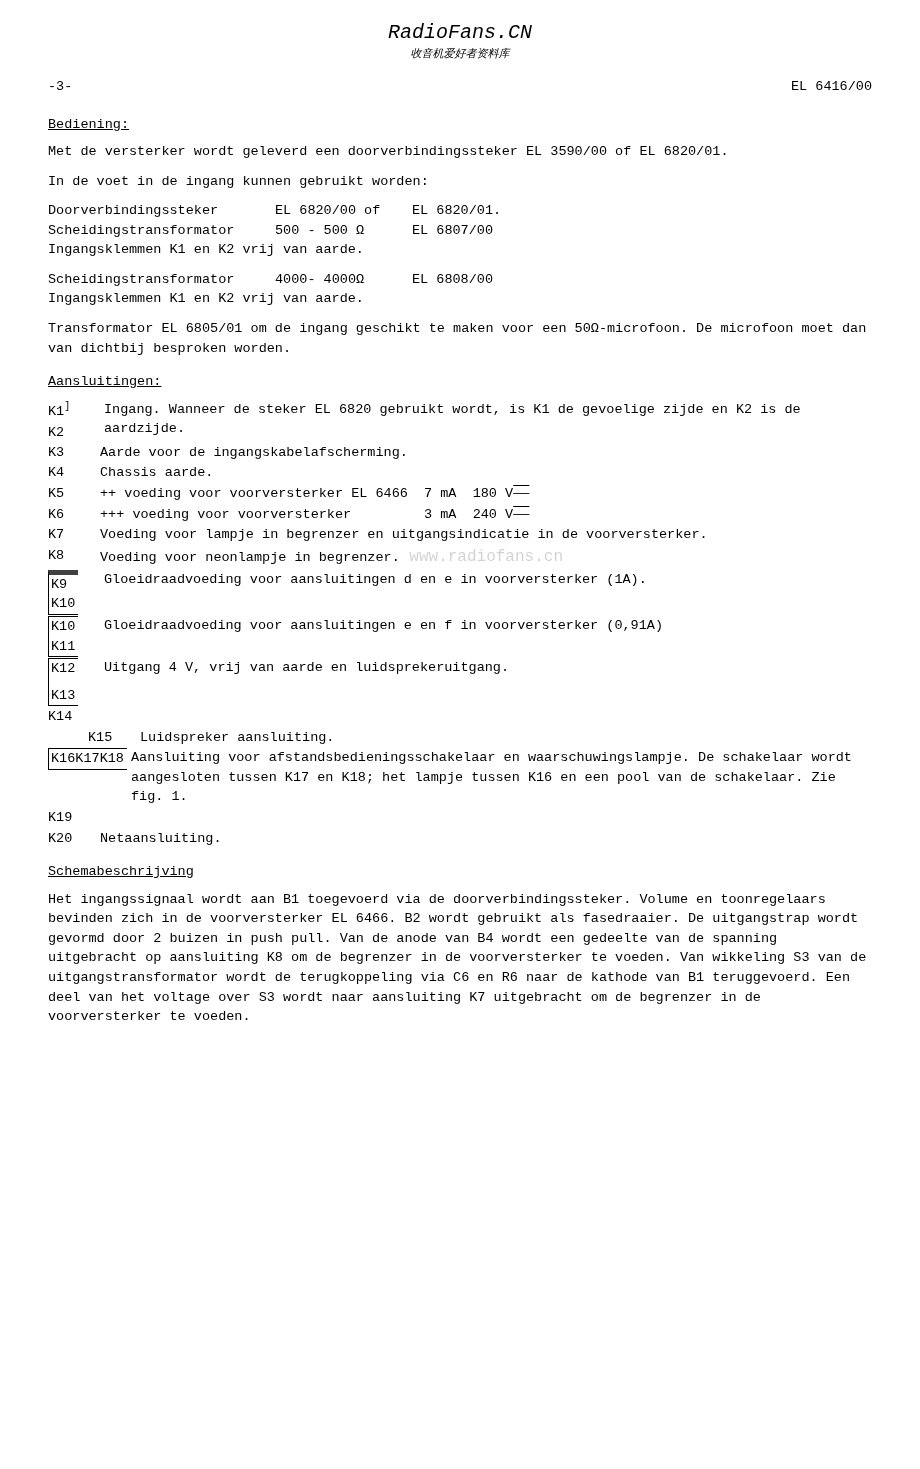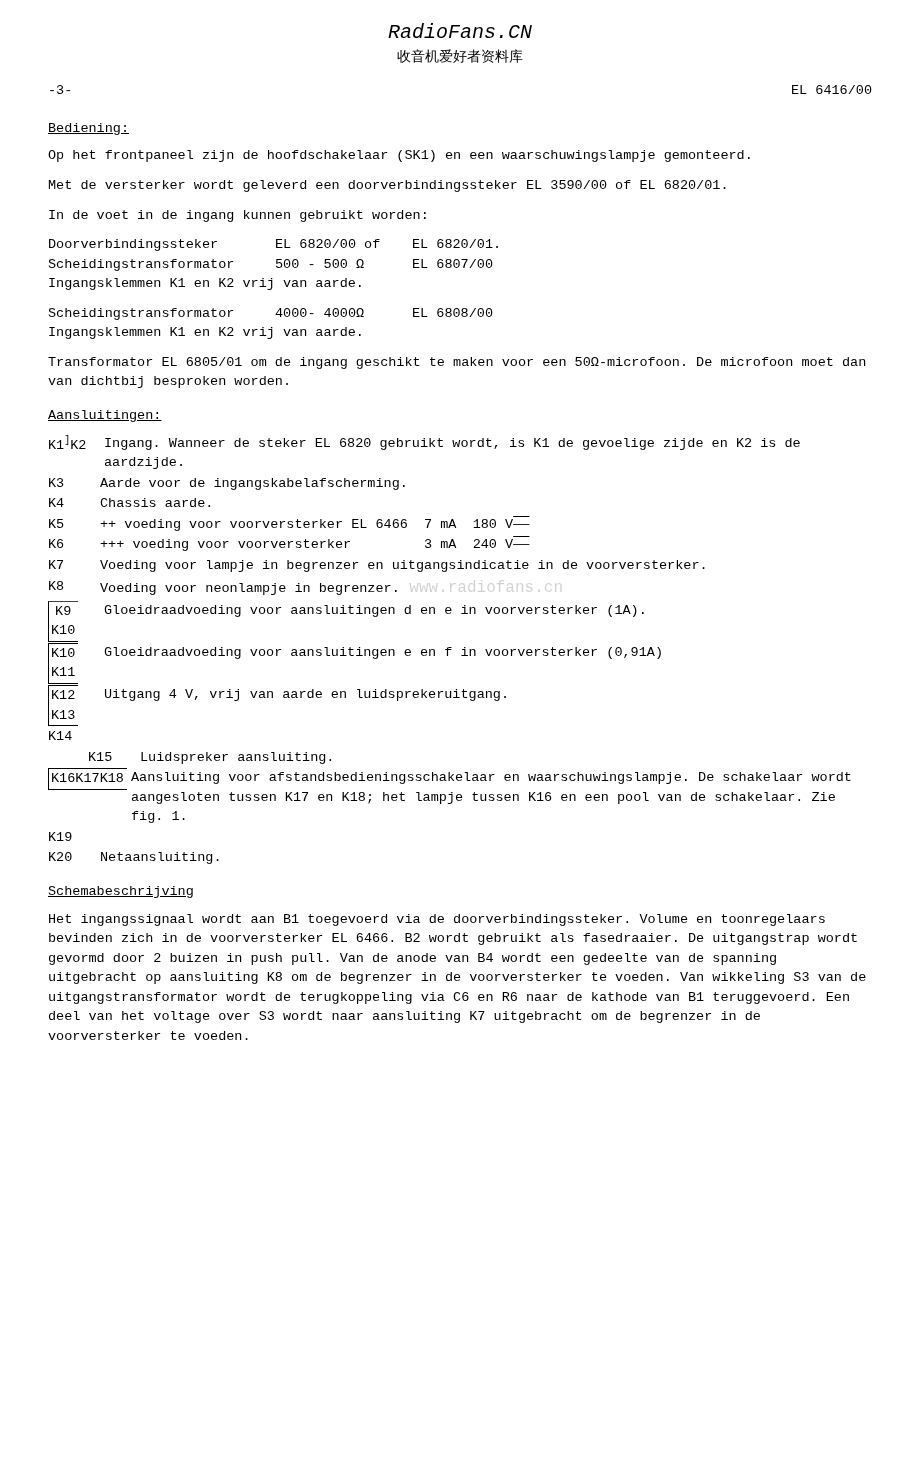"收音机爱好者资料库" .header-chinese { font-size: 14px -> 11px; font-style: none -> italic }
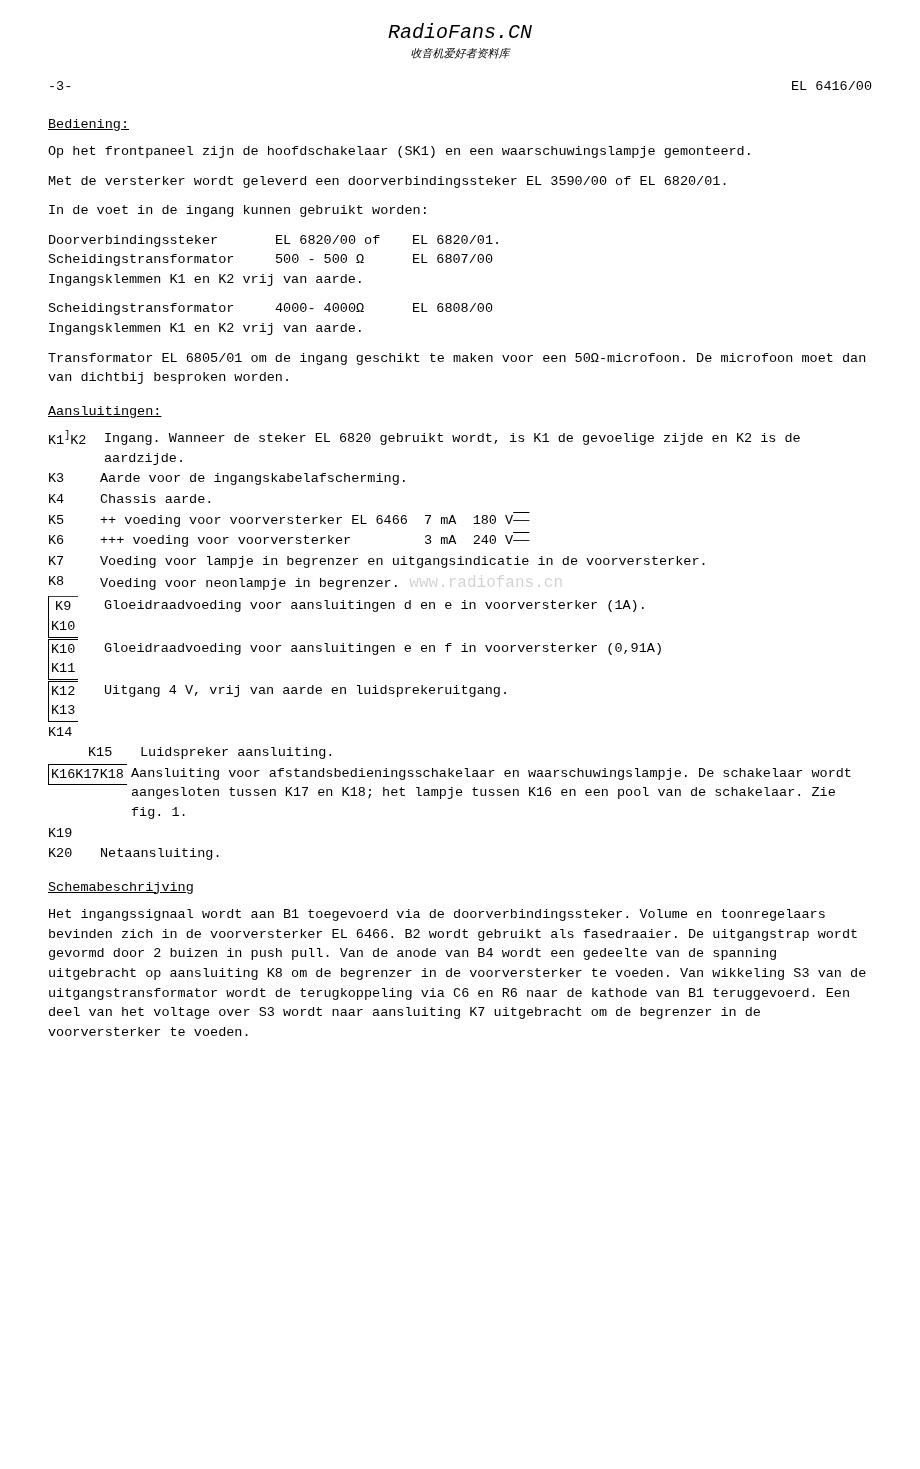"Op het frontpaneel zijn de" p { html: <p>Op het frontpaneel zijn de hoofdschakelaar (SK1) en een waarschuwingslampje gemonteerd.</p> -> none }
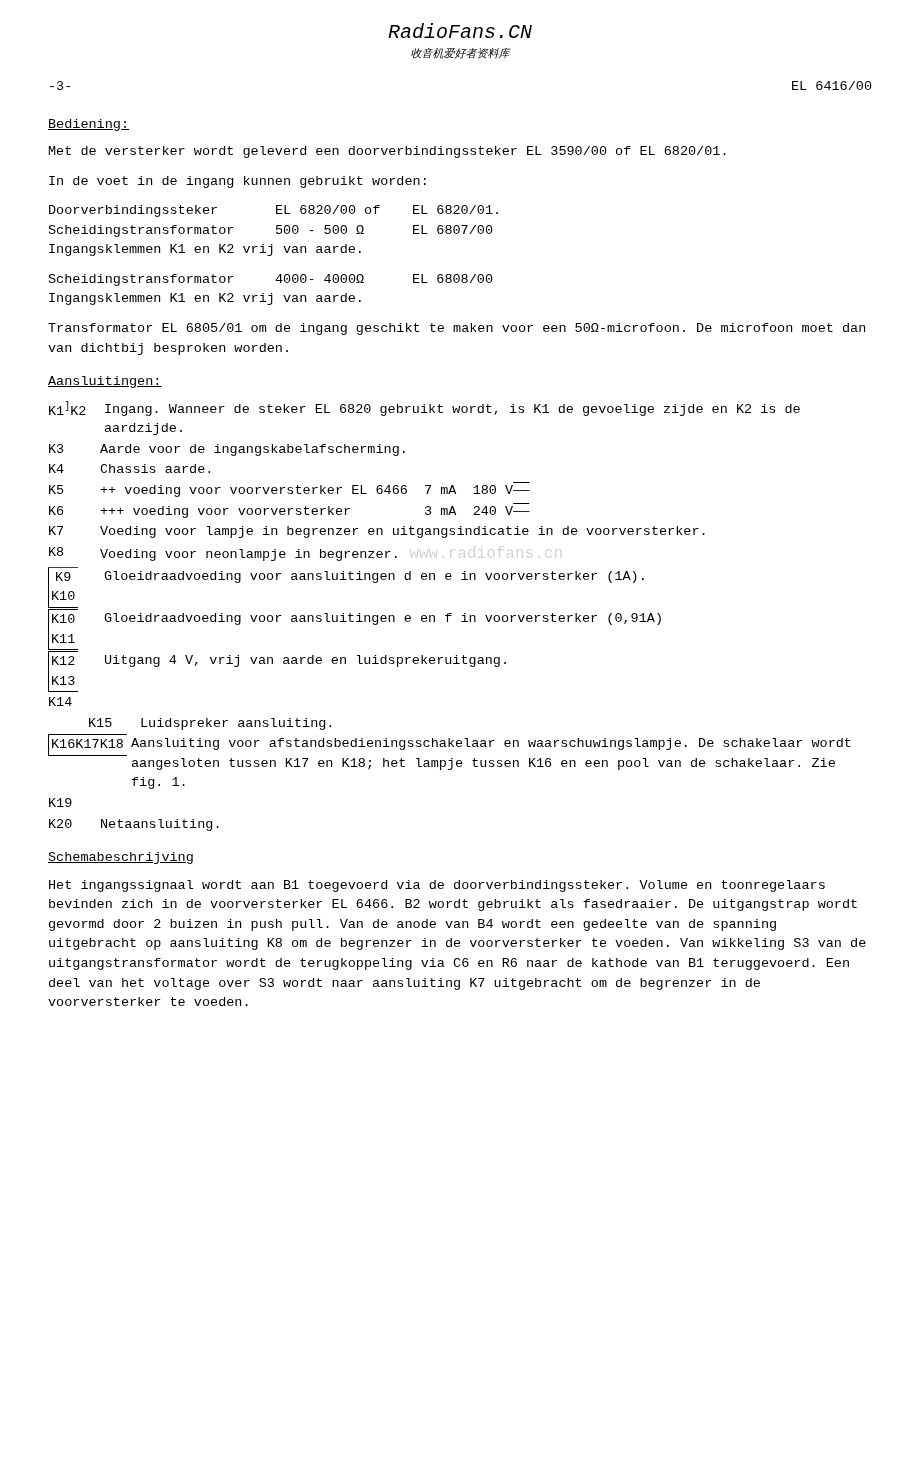"K1]" div { flex-direction: row -> column }
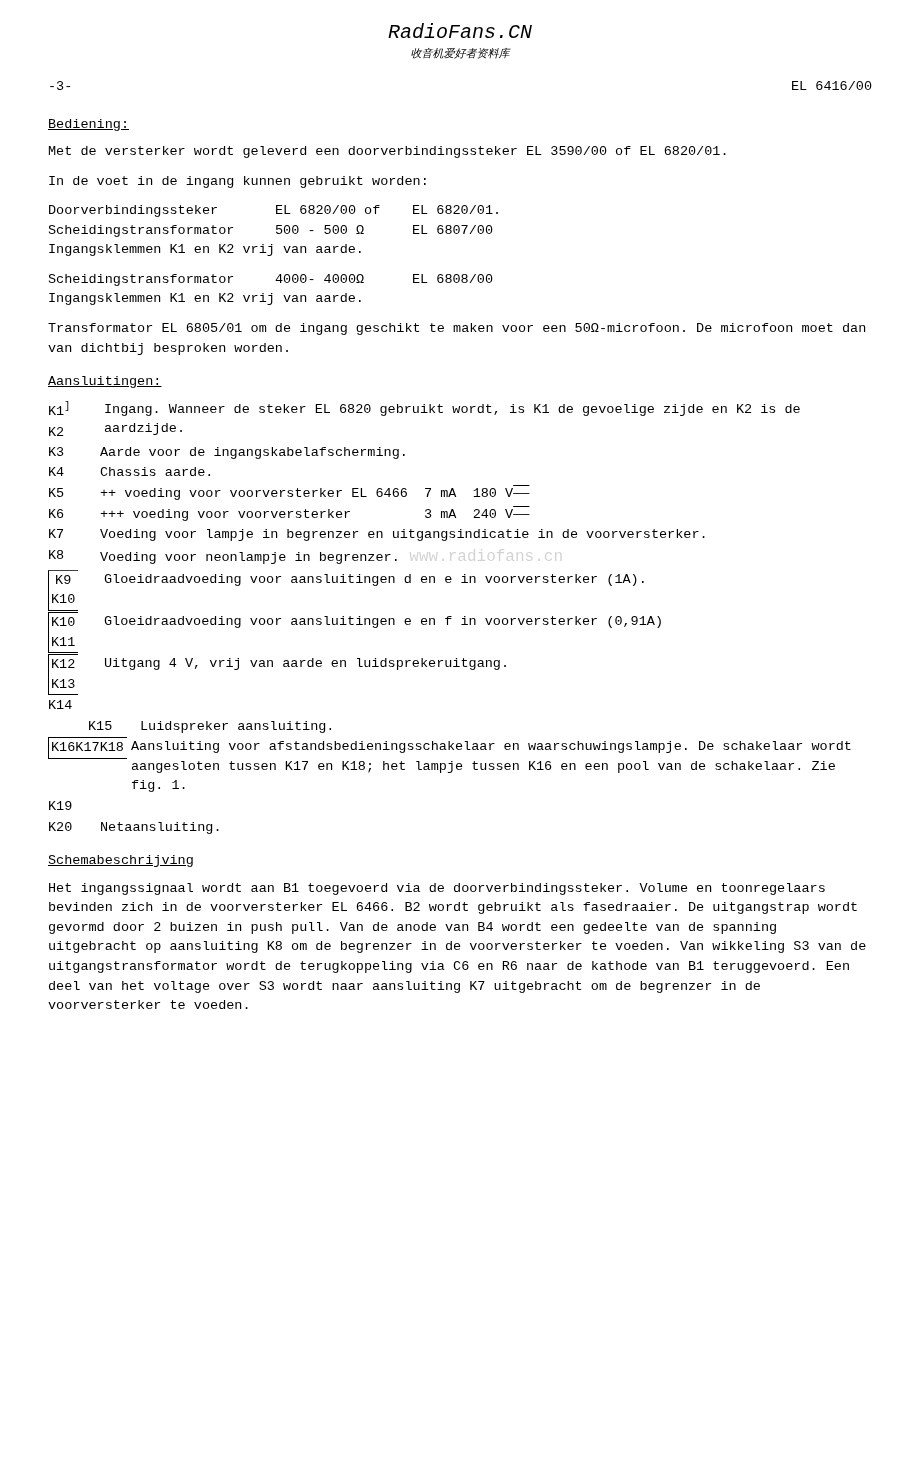"K9" div { border-top: 1px solid #404040 -> 5px solid #404040; text-align: center -> none }
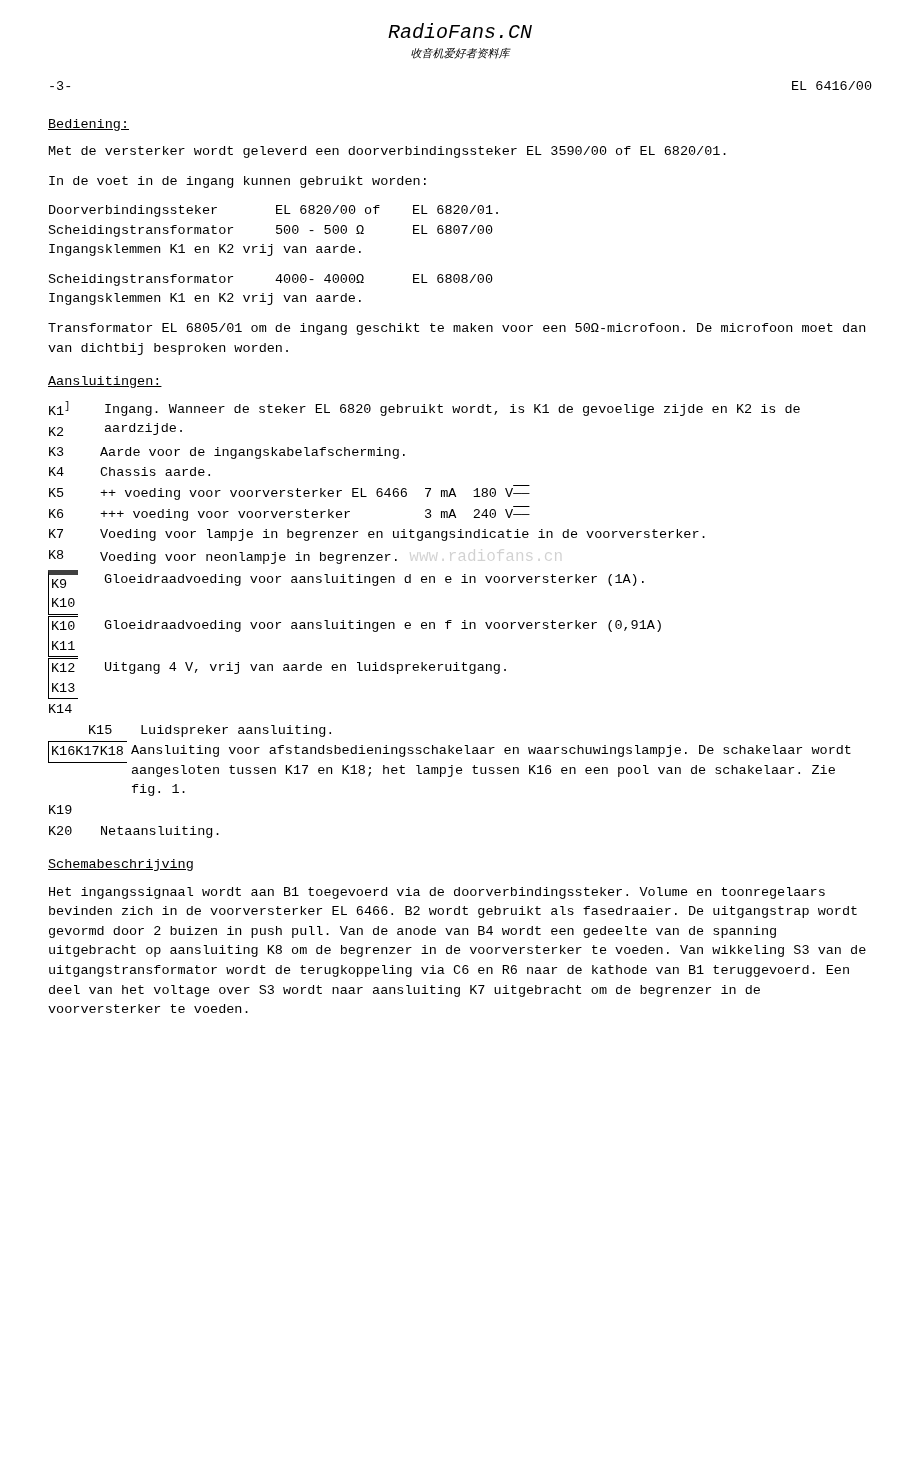"K12" div { gap: none -> 7px }
